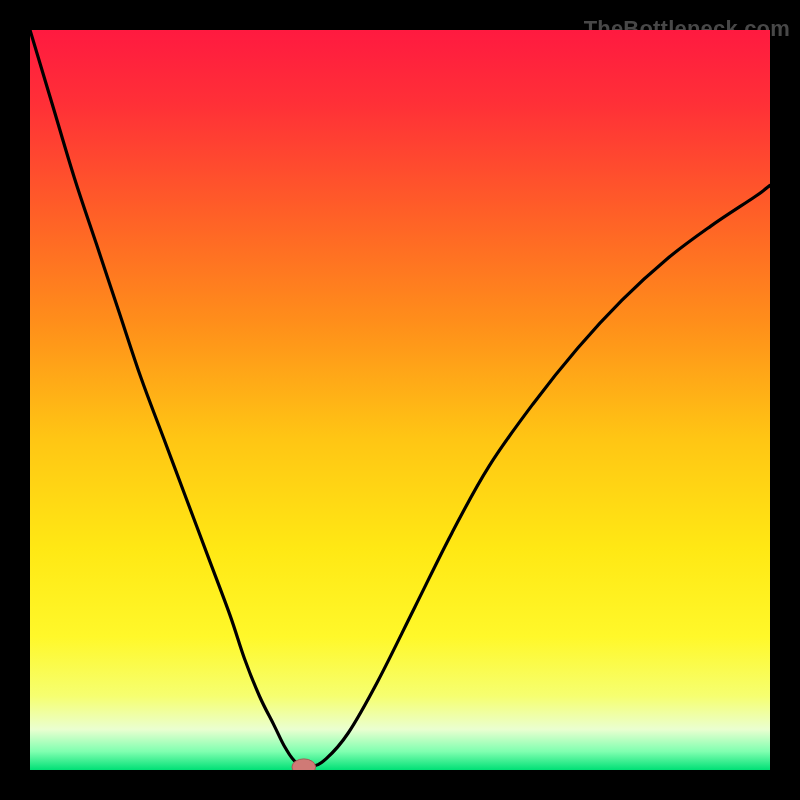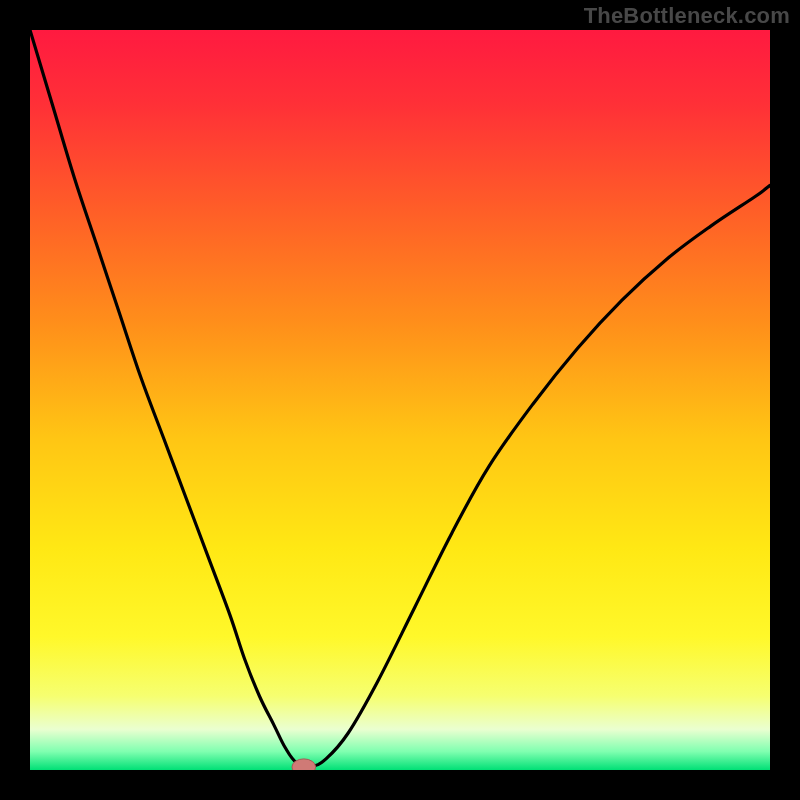"TheBottleneck.com" .watermark { top: 3px -> 16px }
